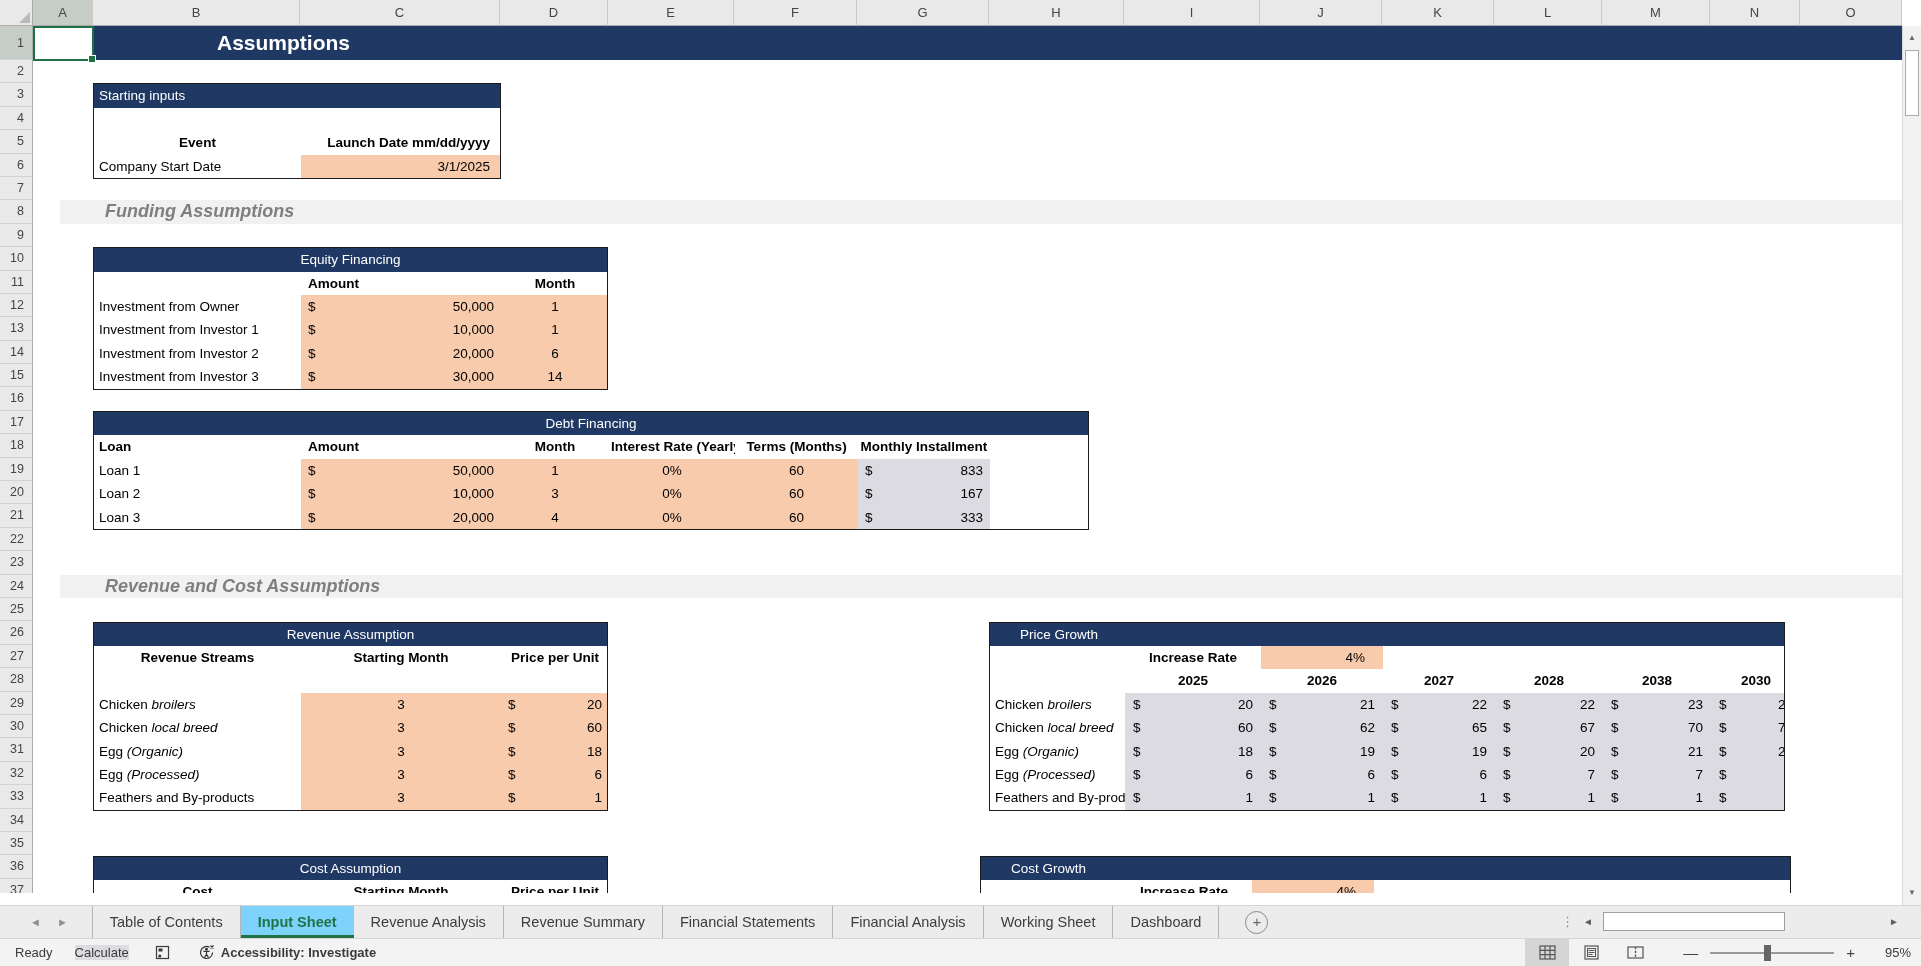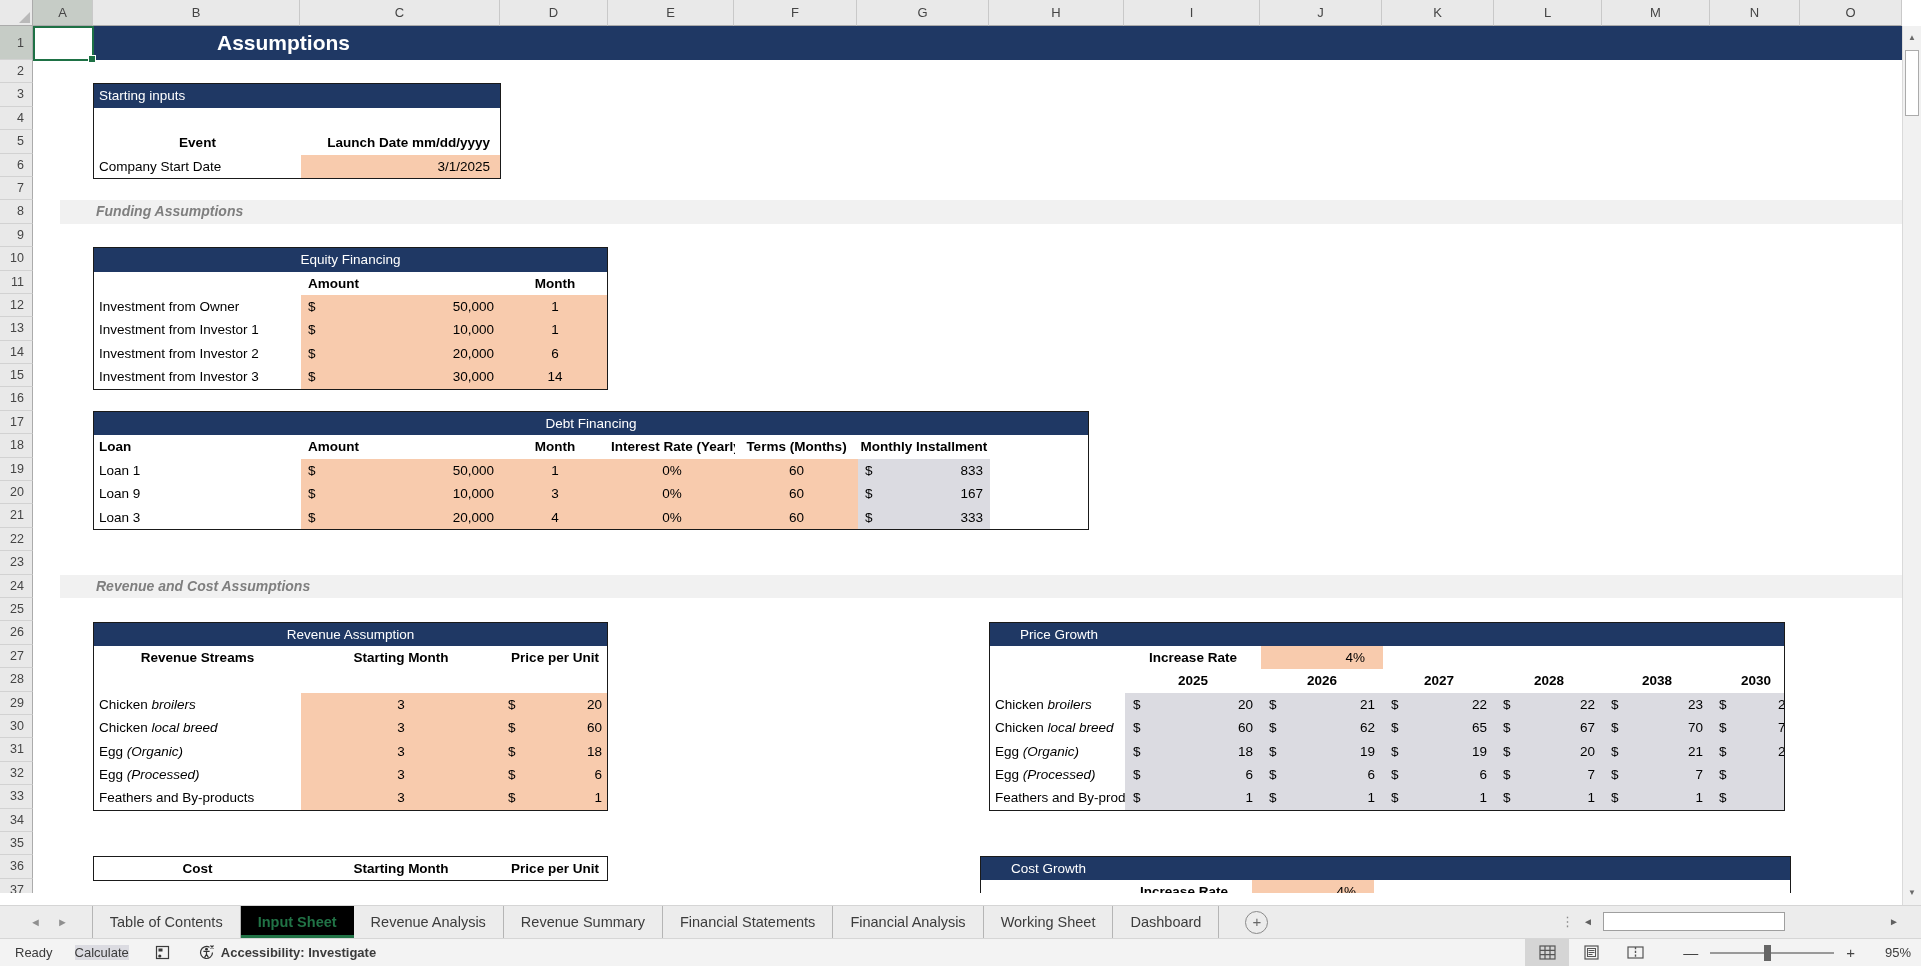"Funding Assumptions" .band { font-size: 14px -> 18px; padding-left: 36px -> 45px }
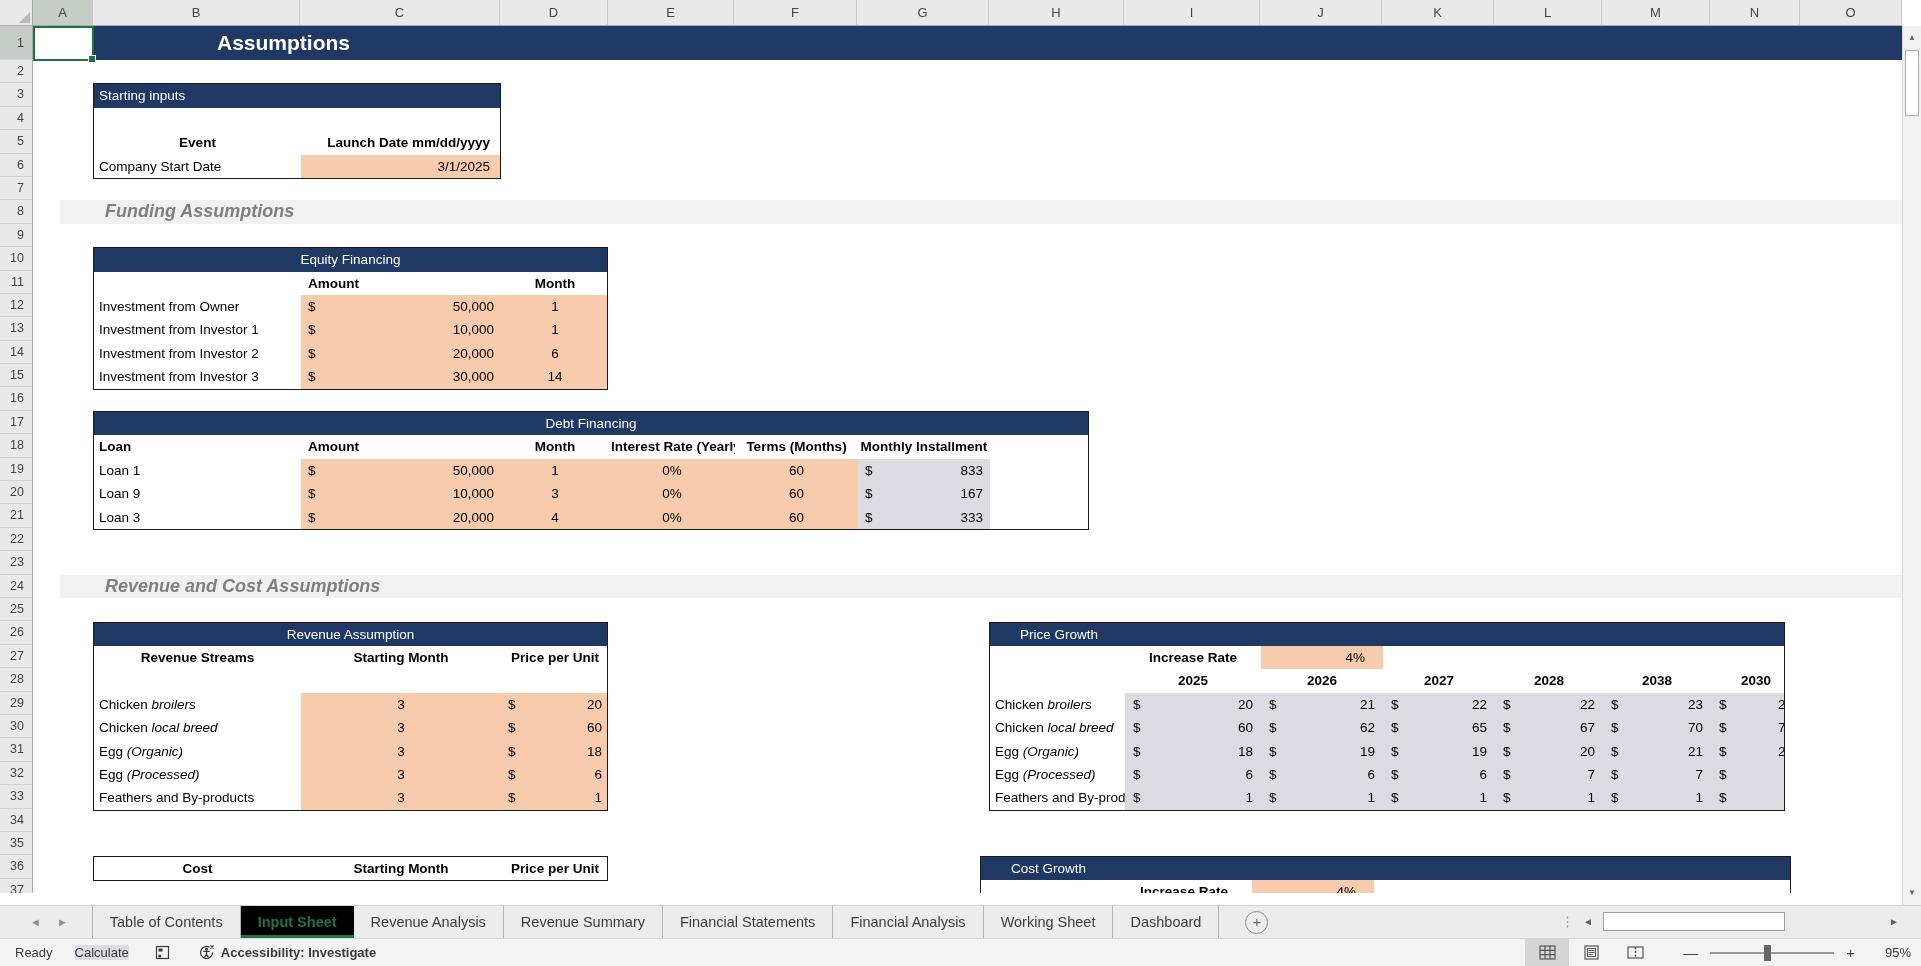"Loan 9" div.cell { text: 9 -> 2 }
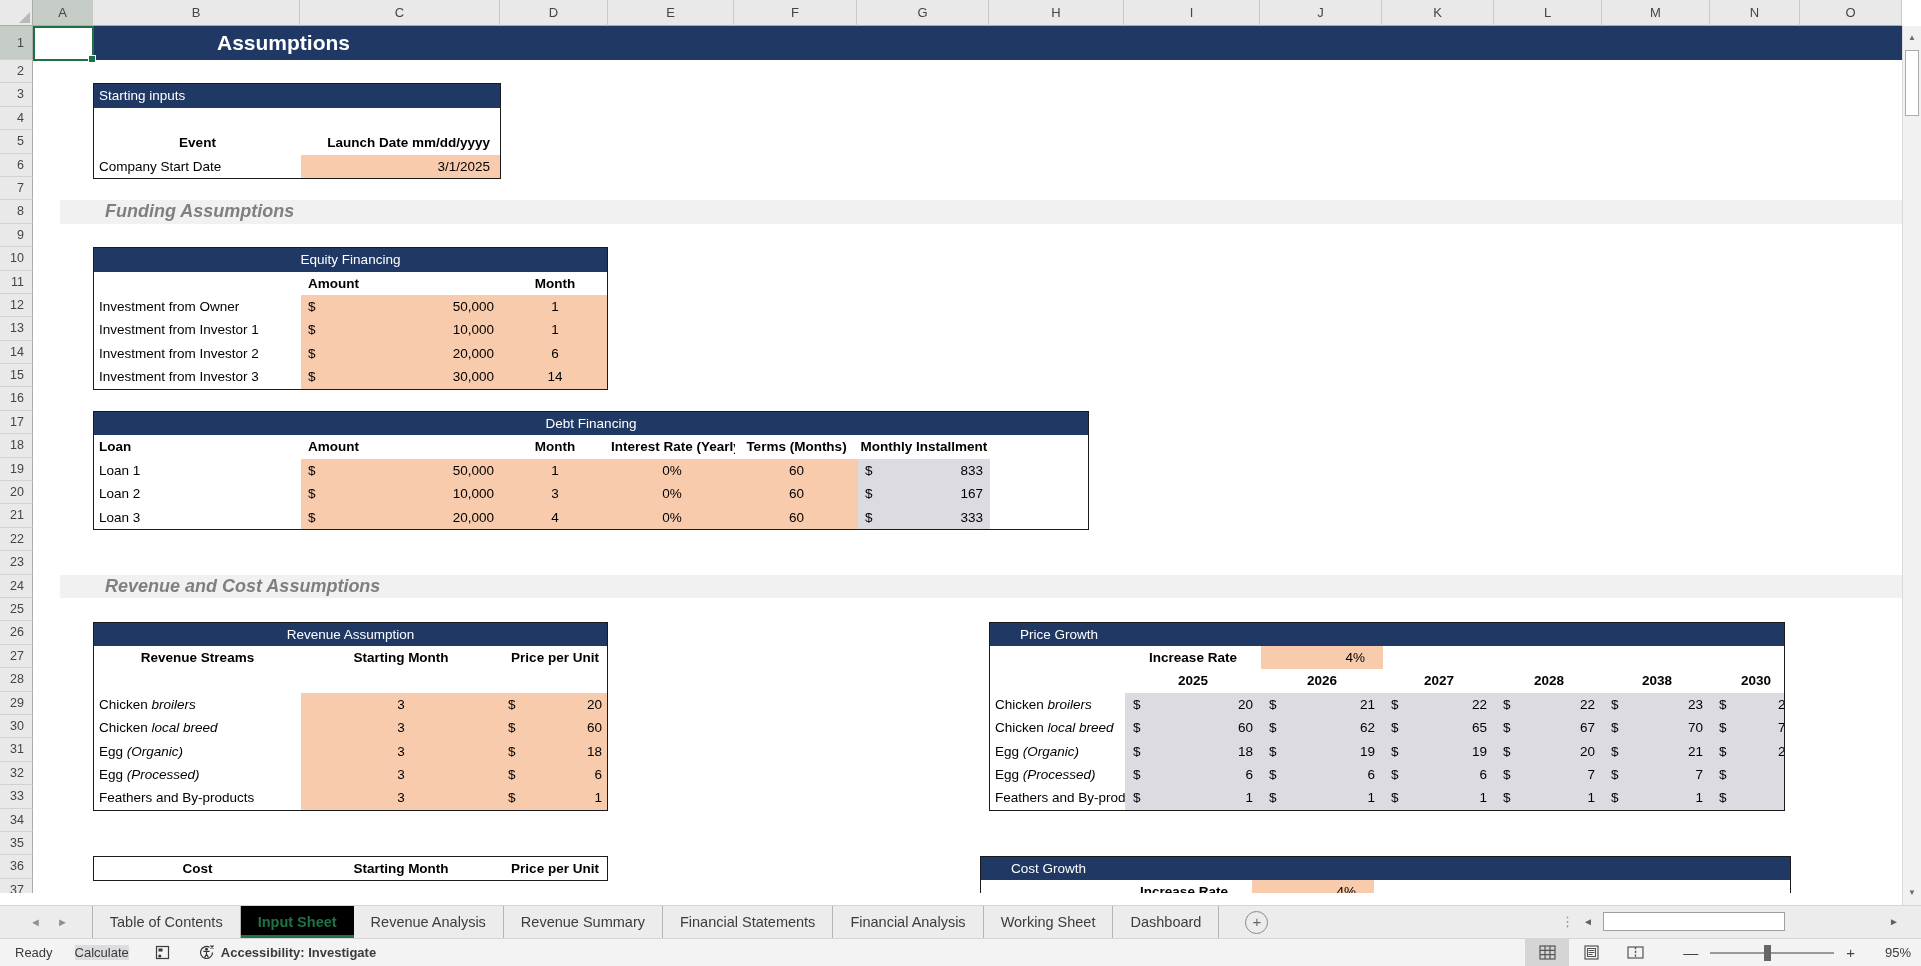"Cost Assumption" div.thead { html: none -> <div>Cost Assumption</div> }
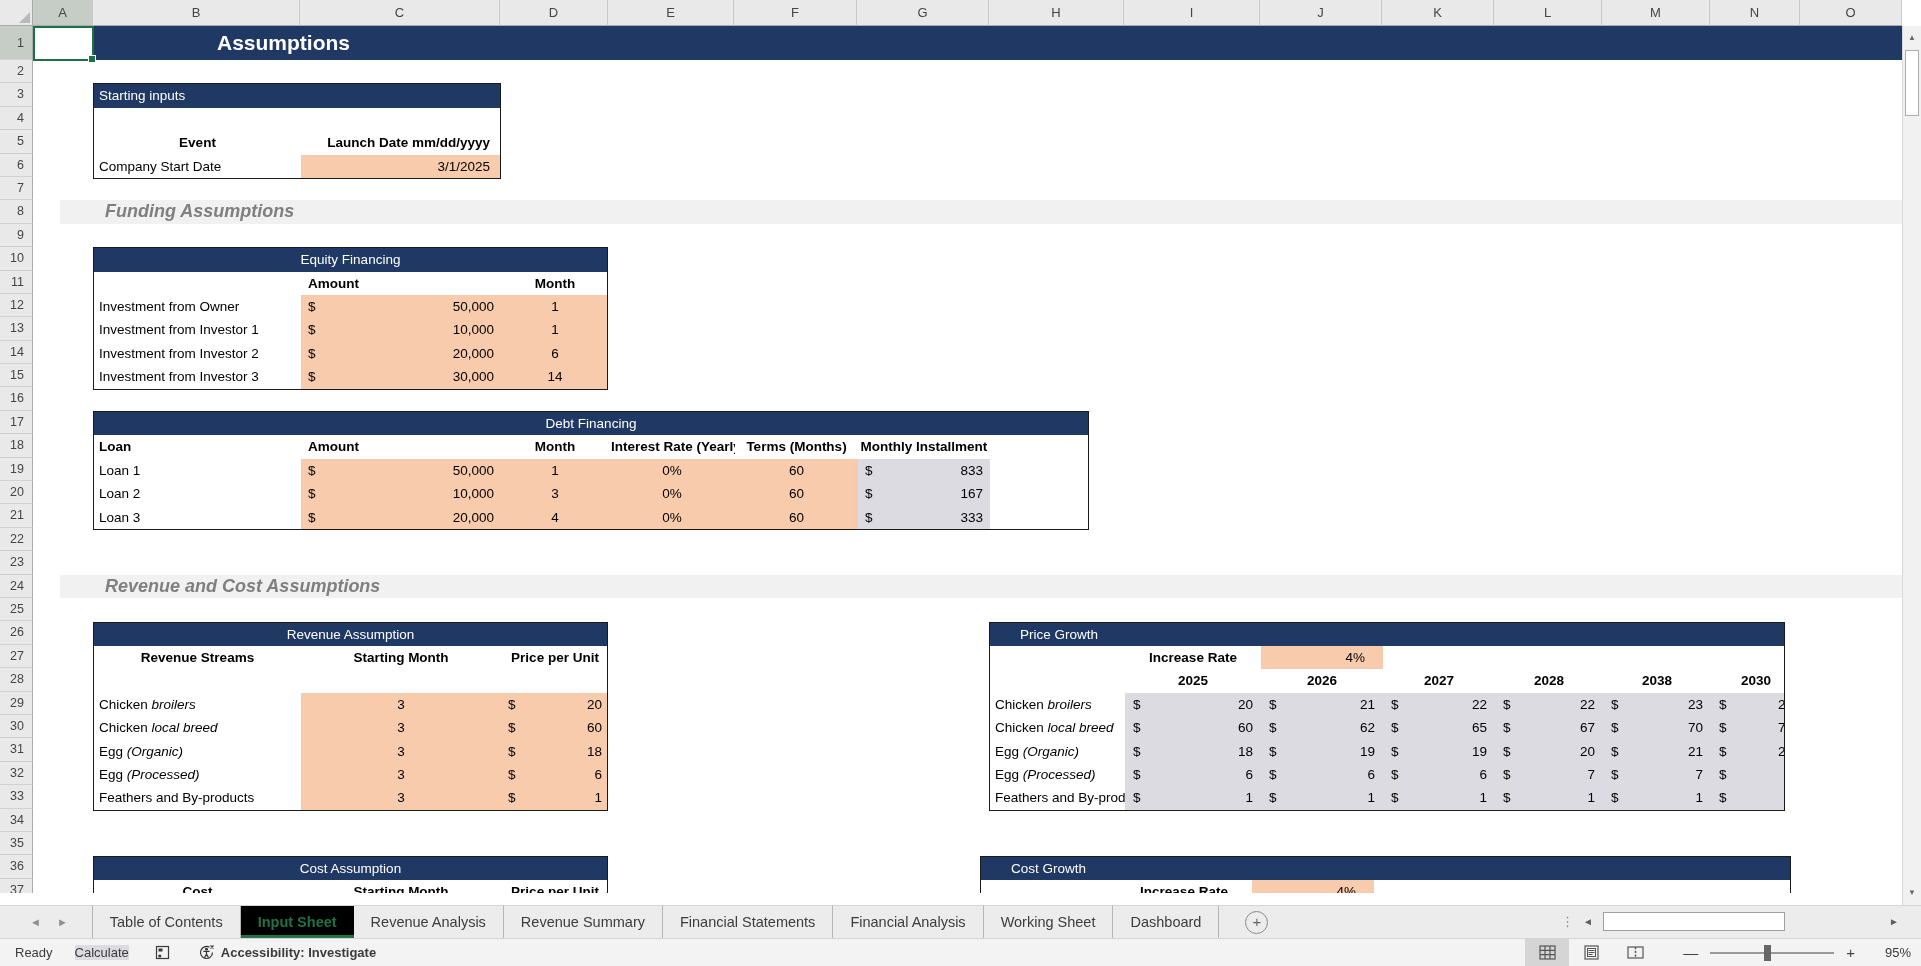"Input Sheet" .tab.active { background: #000000 -> #7dd3fc }
